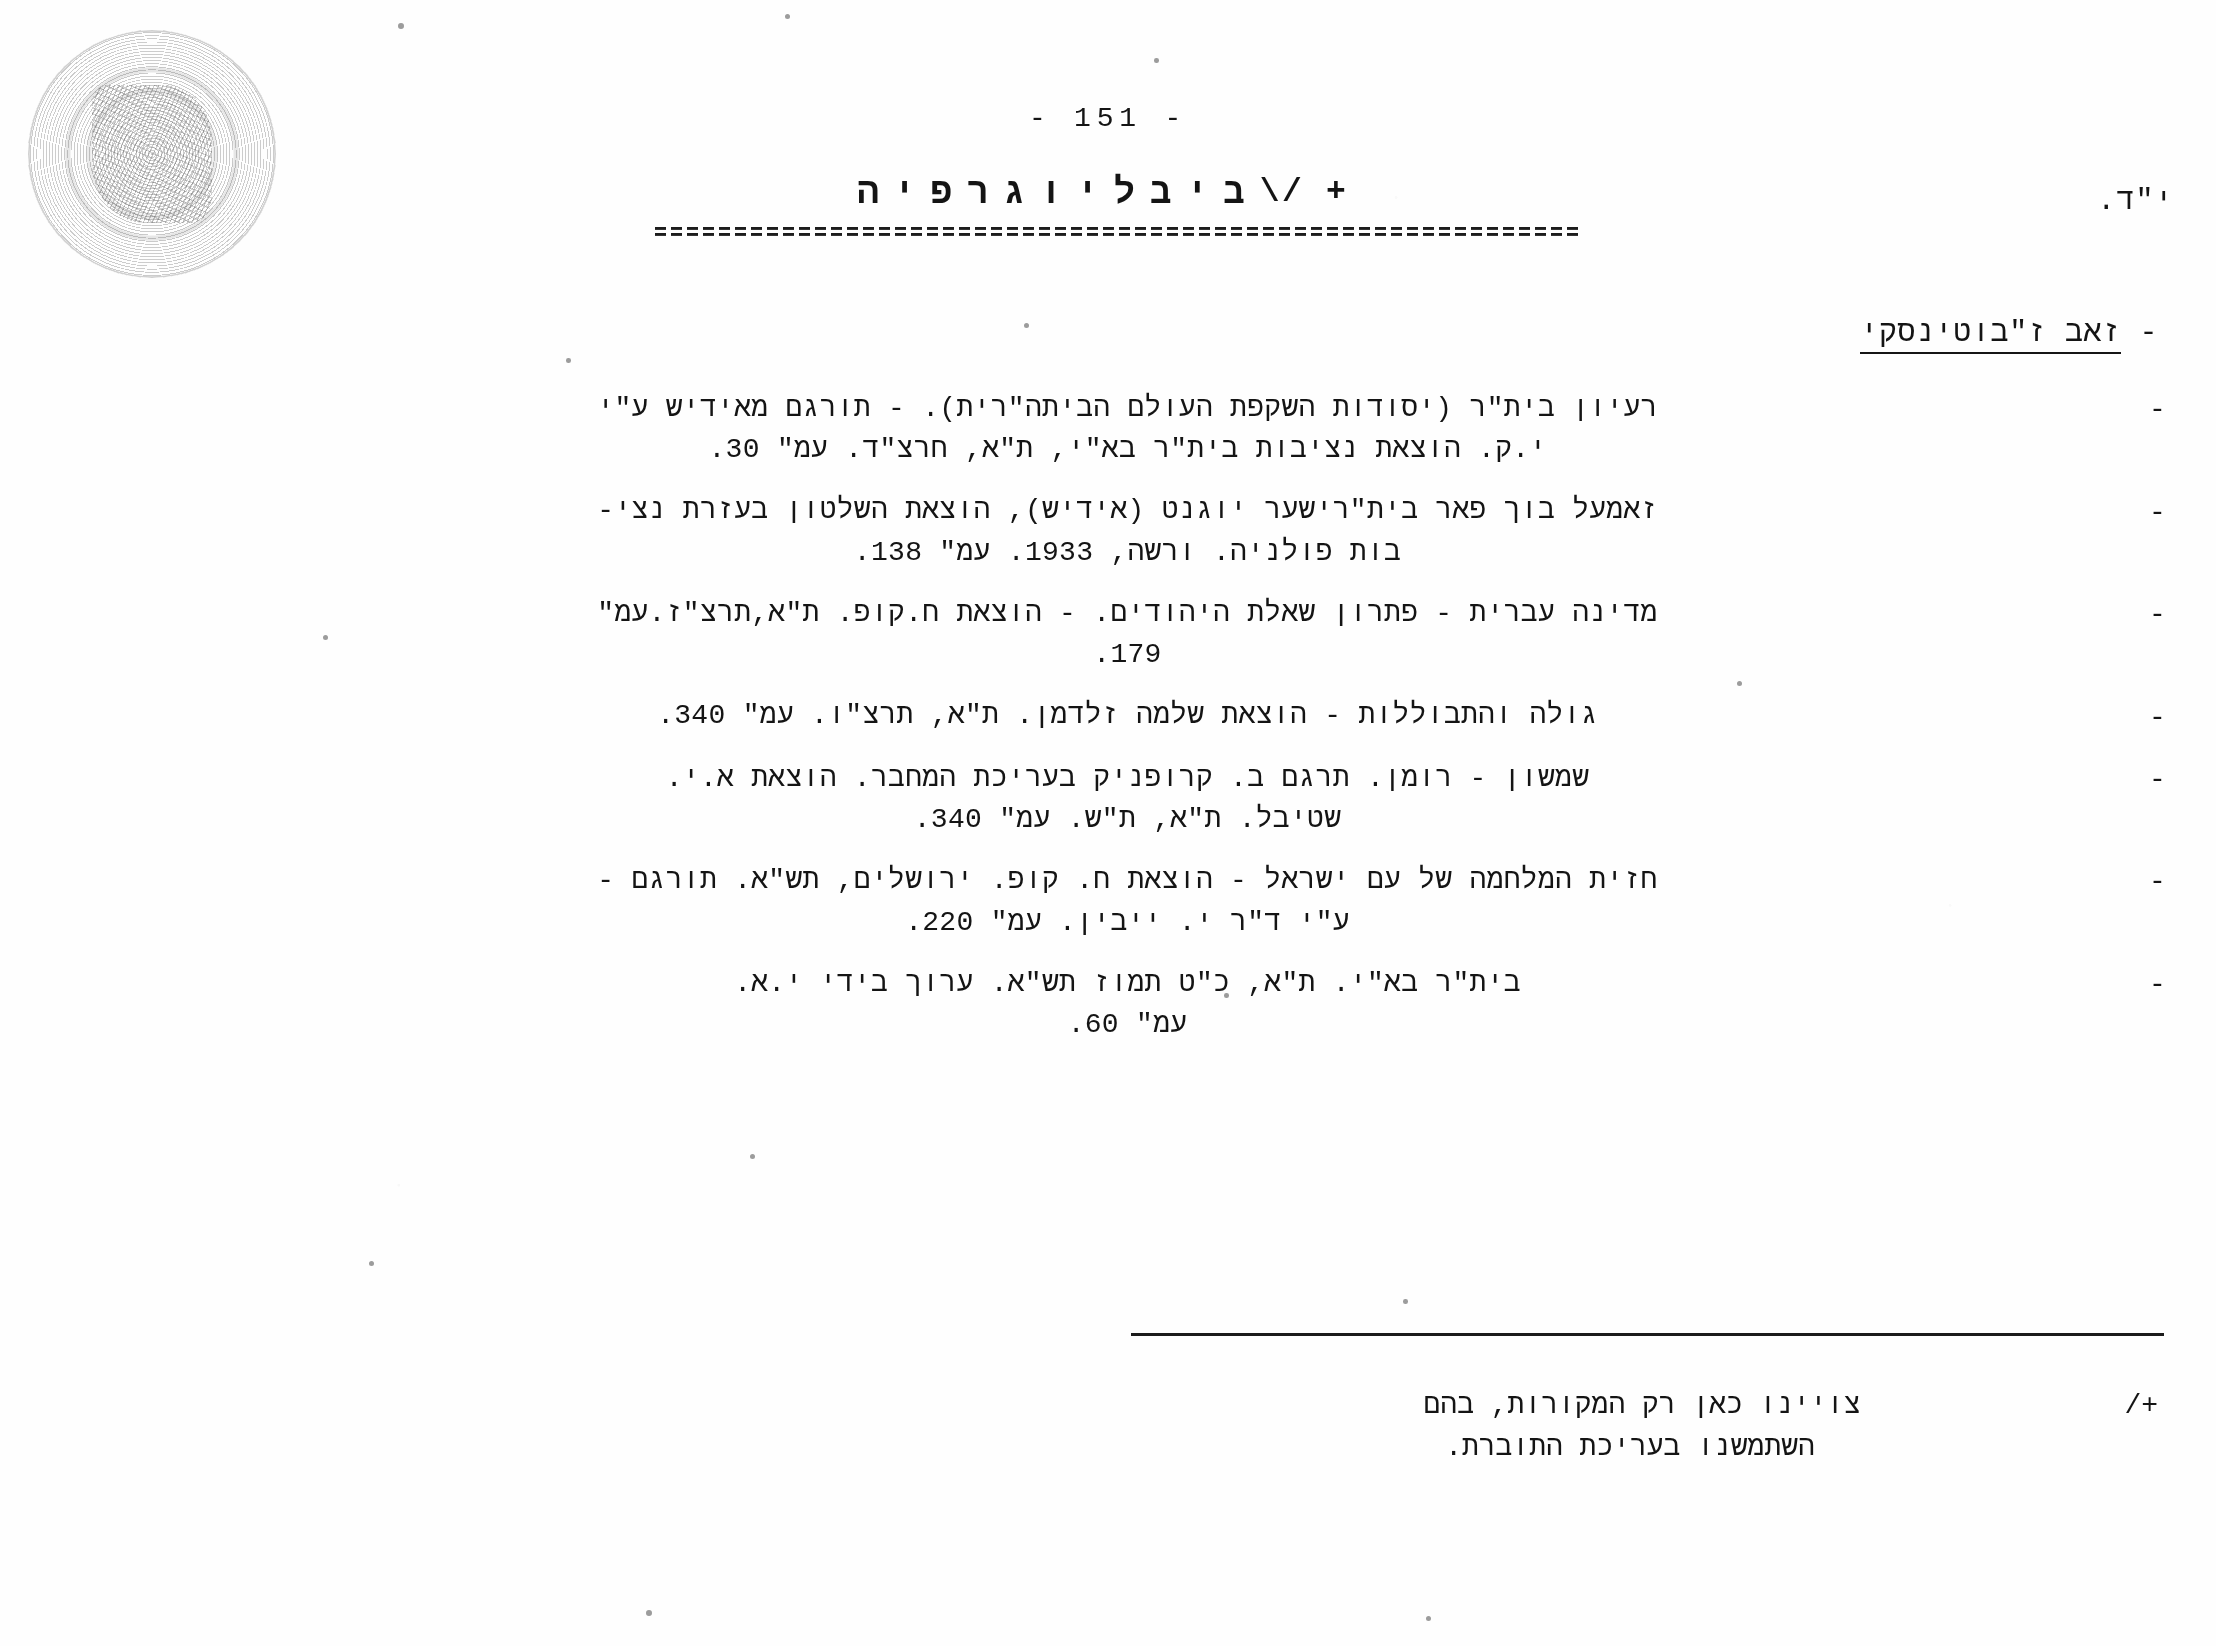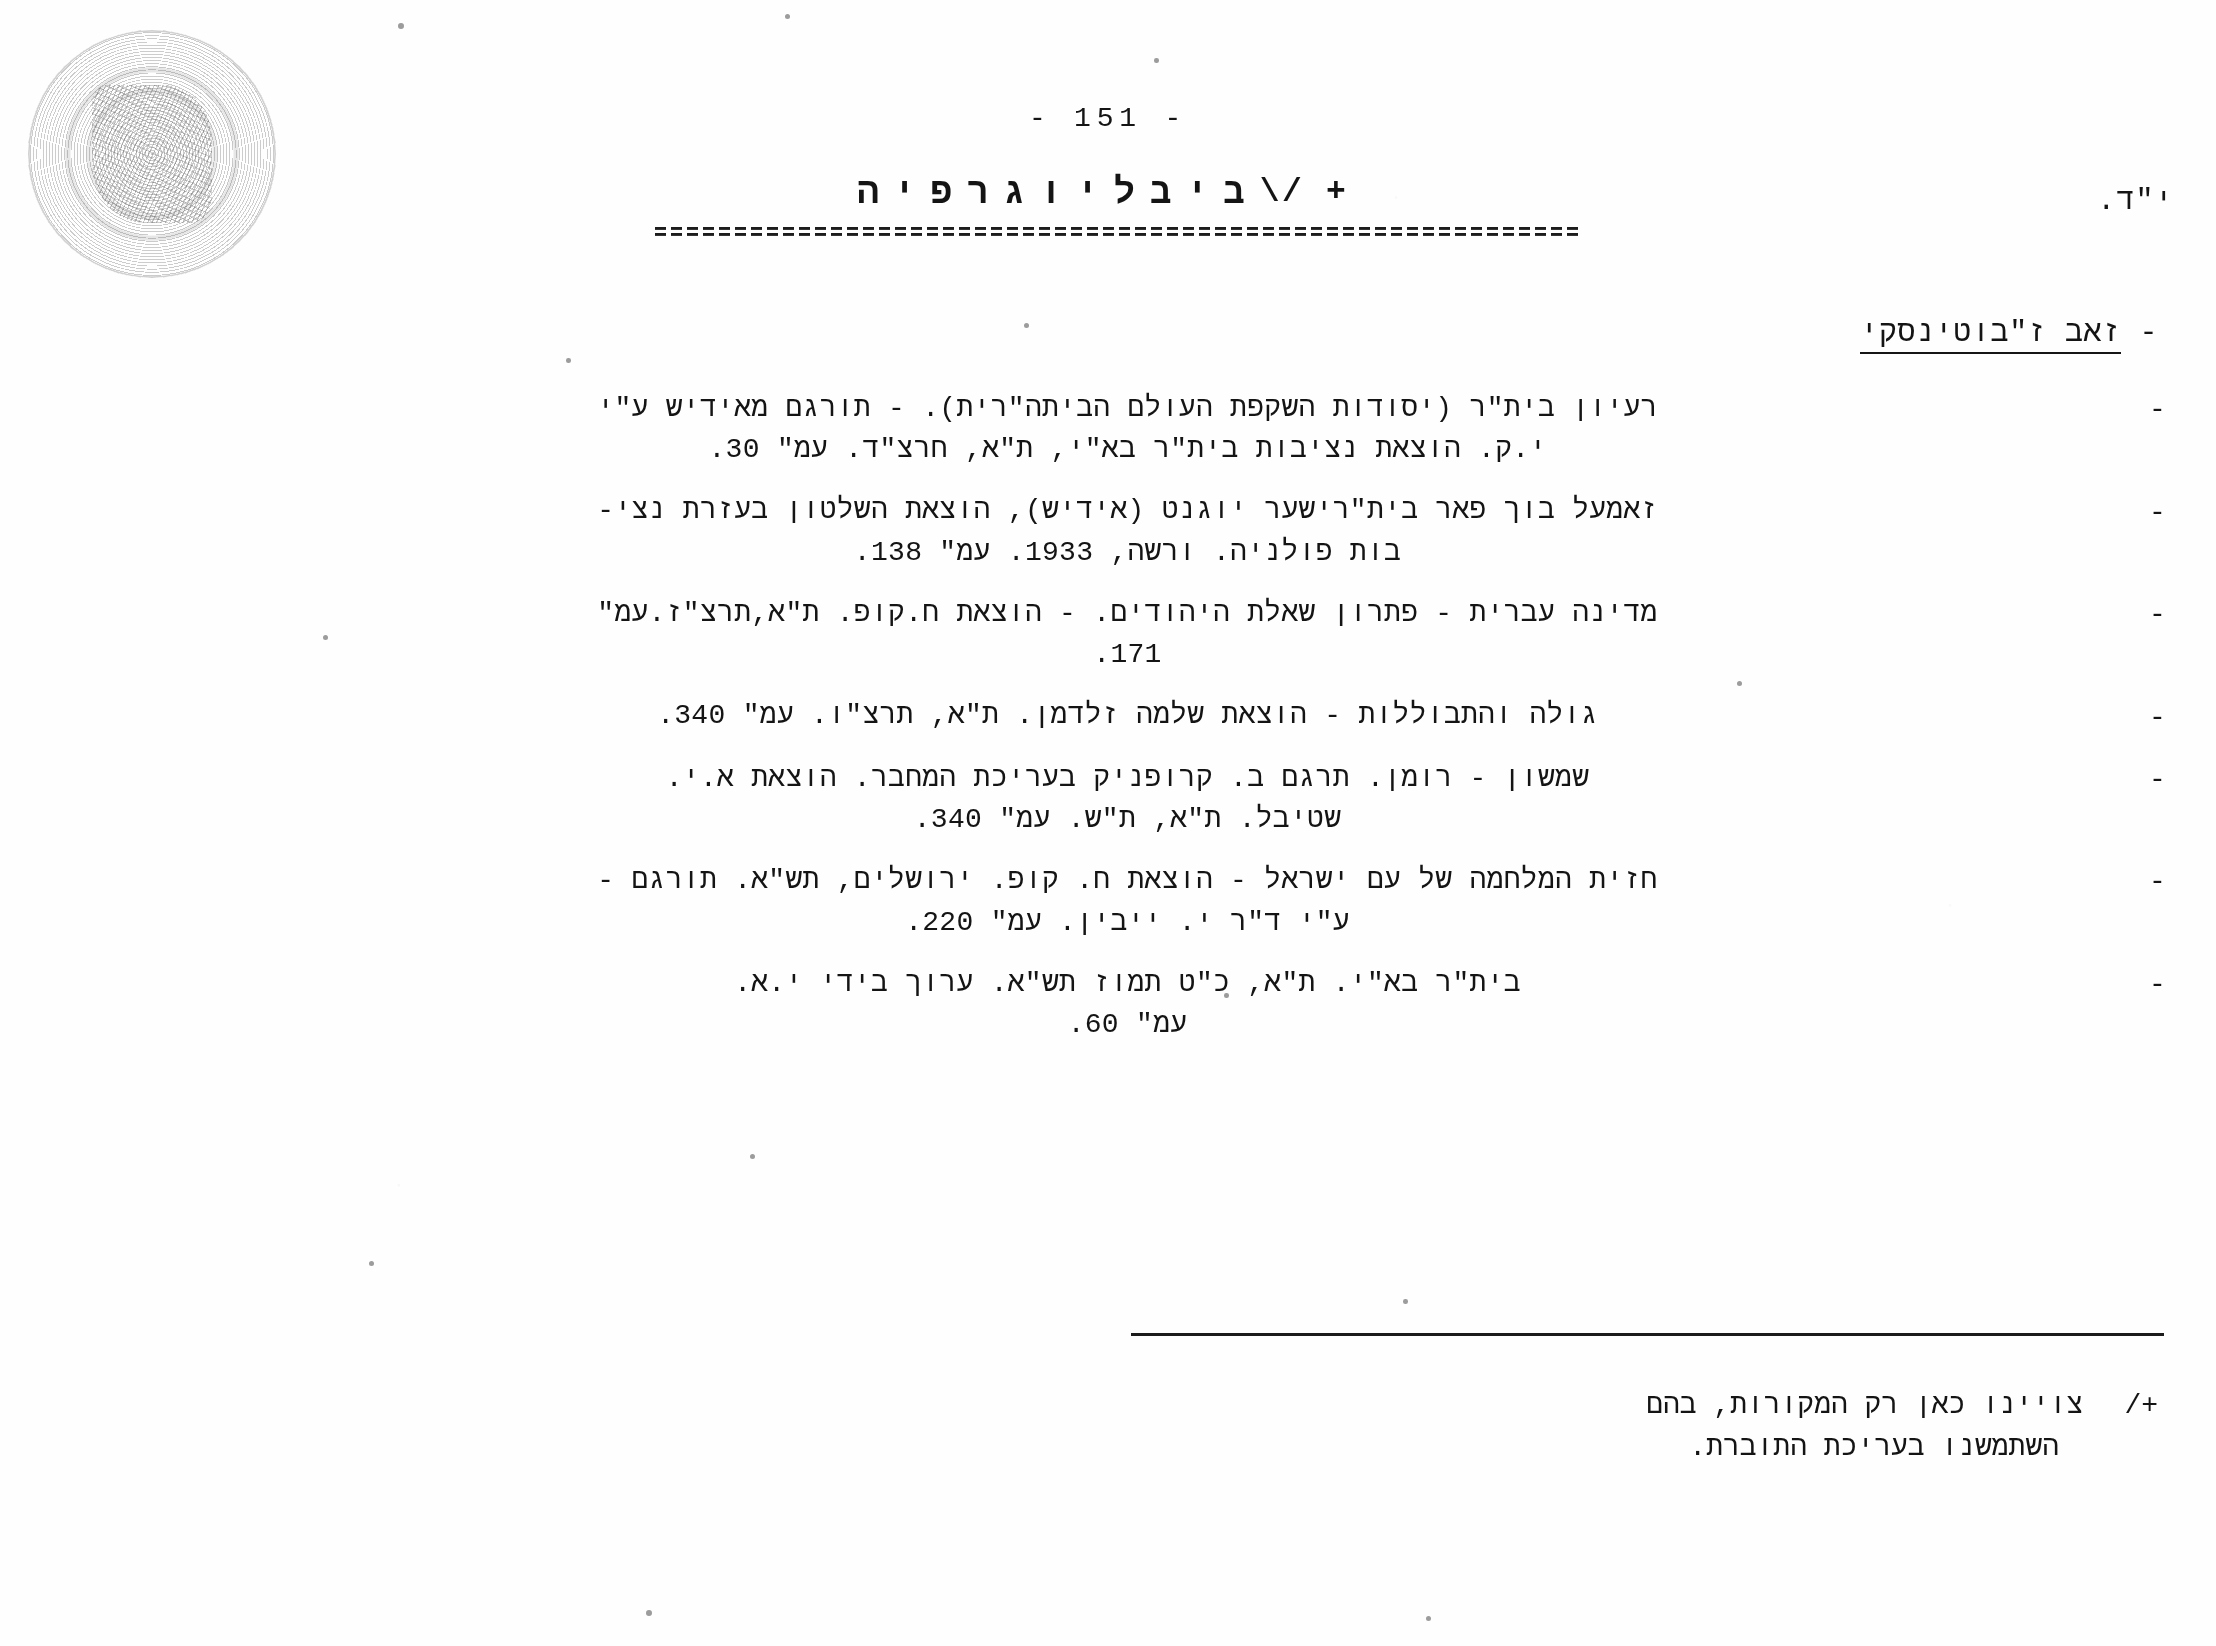"171." div { text: 171 -> 179 }
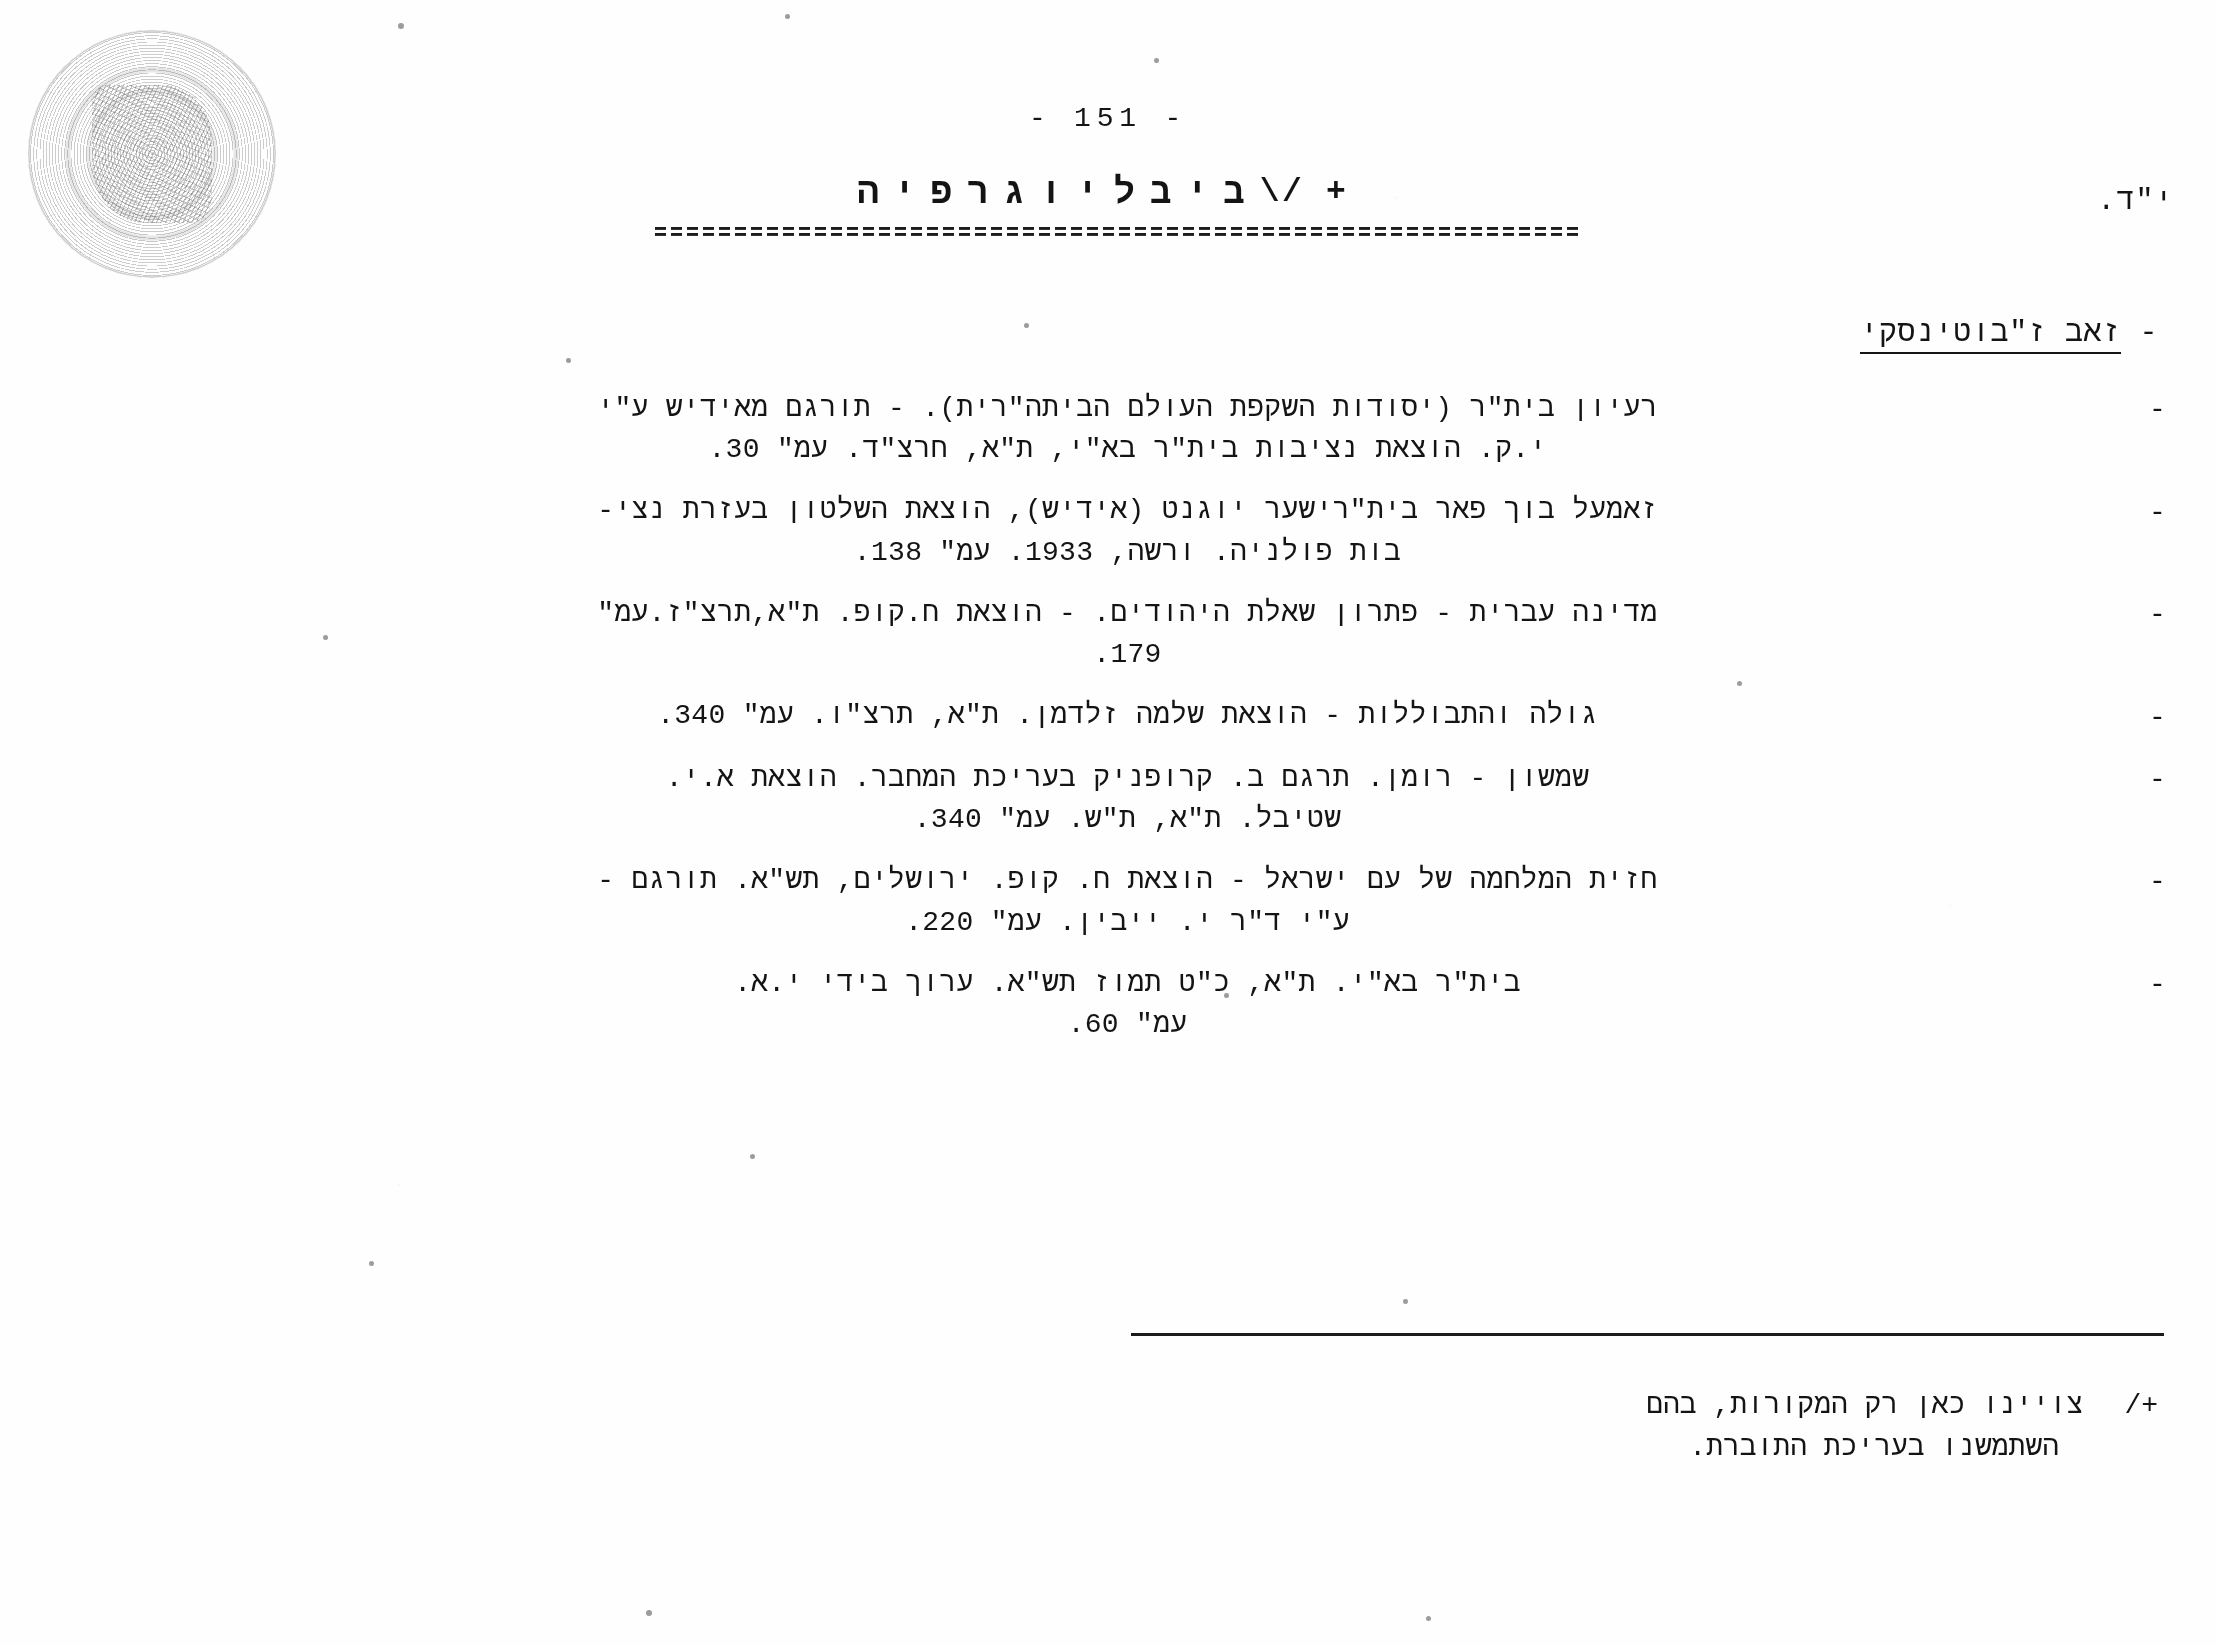"צויינו כאן רק המקורות, בהם" .footnote .ftext { text-align: right -> center }
